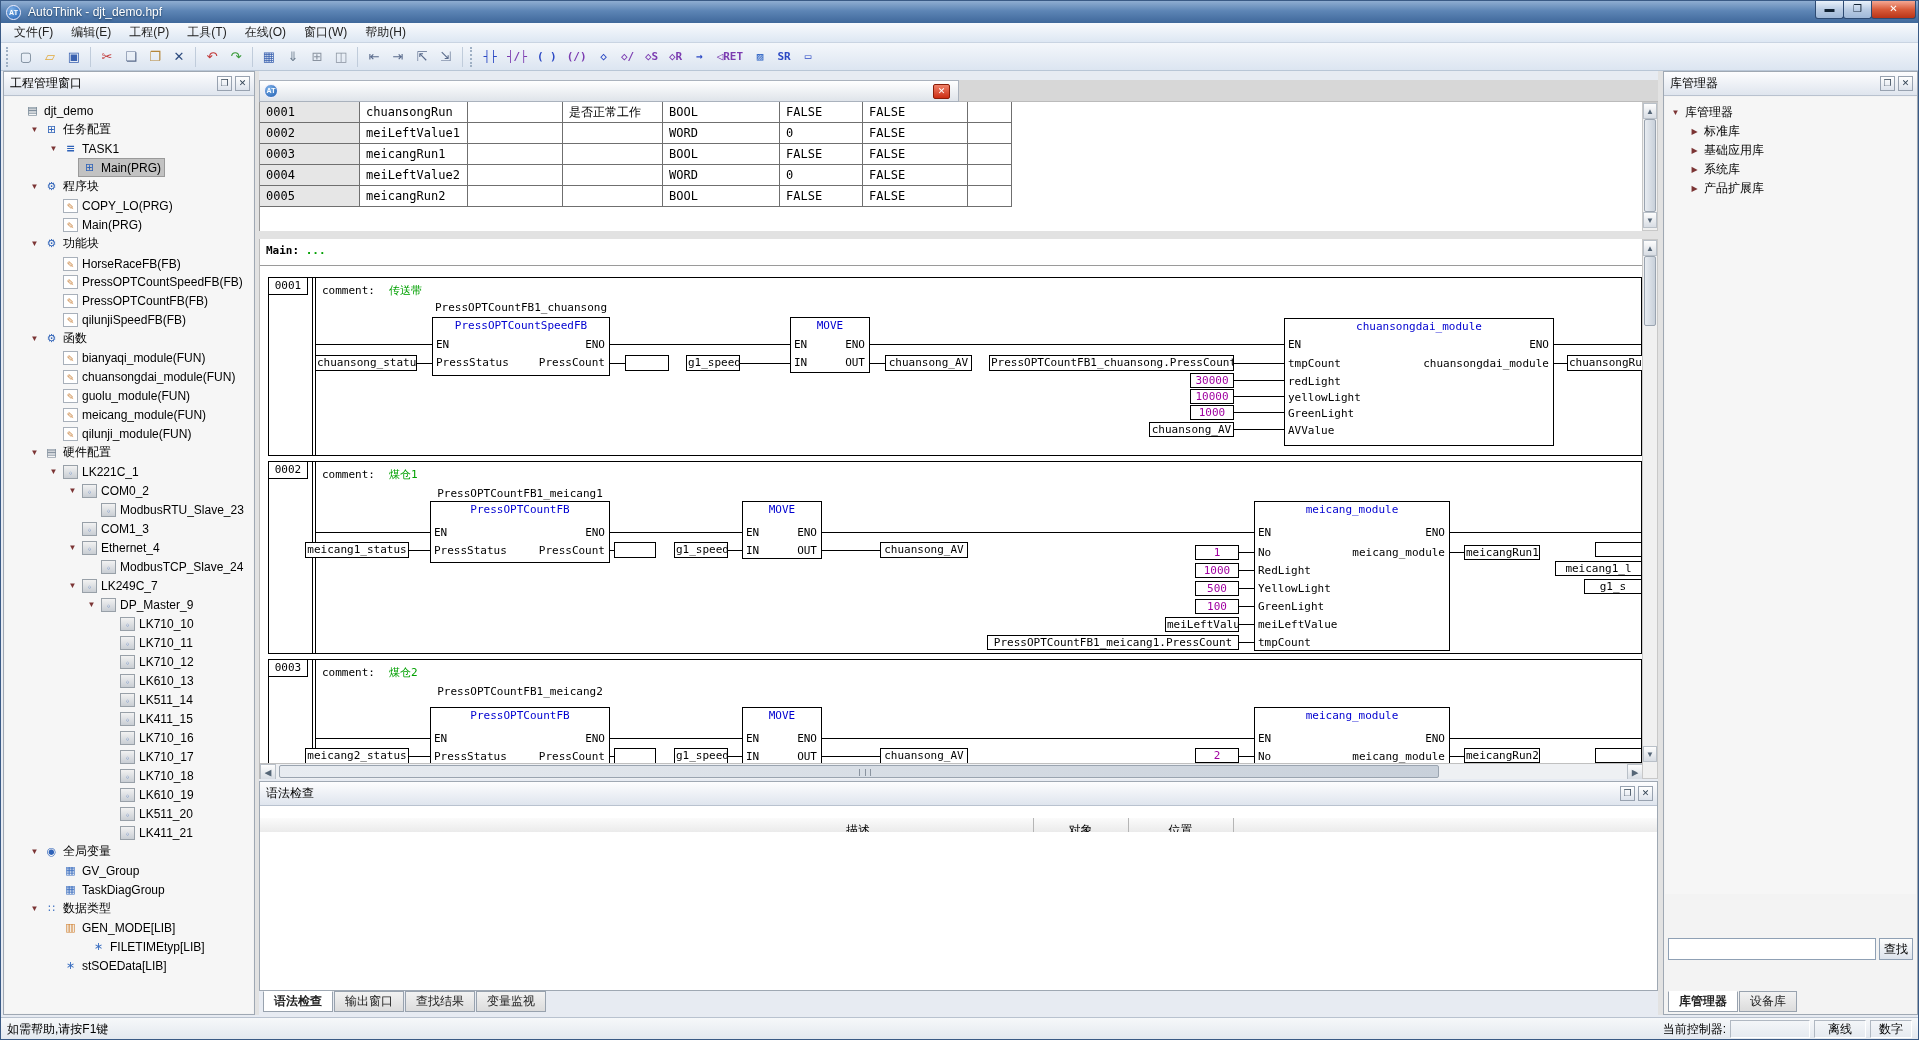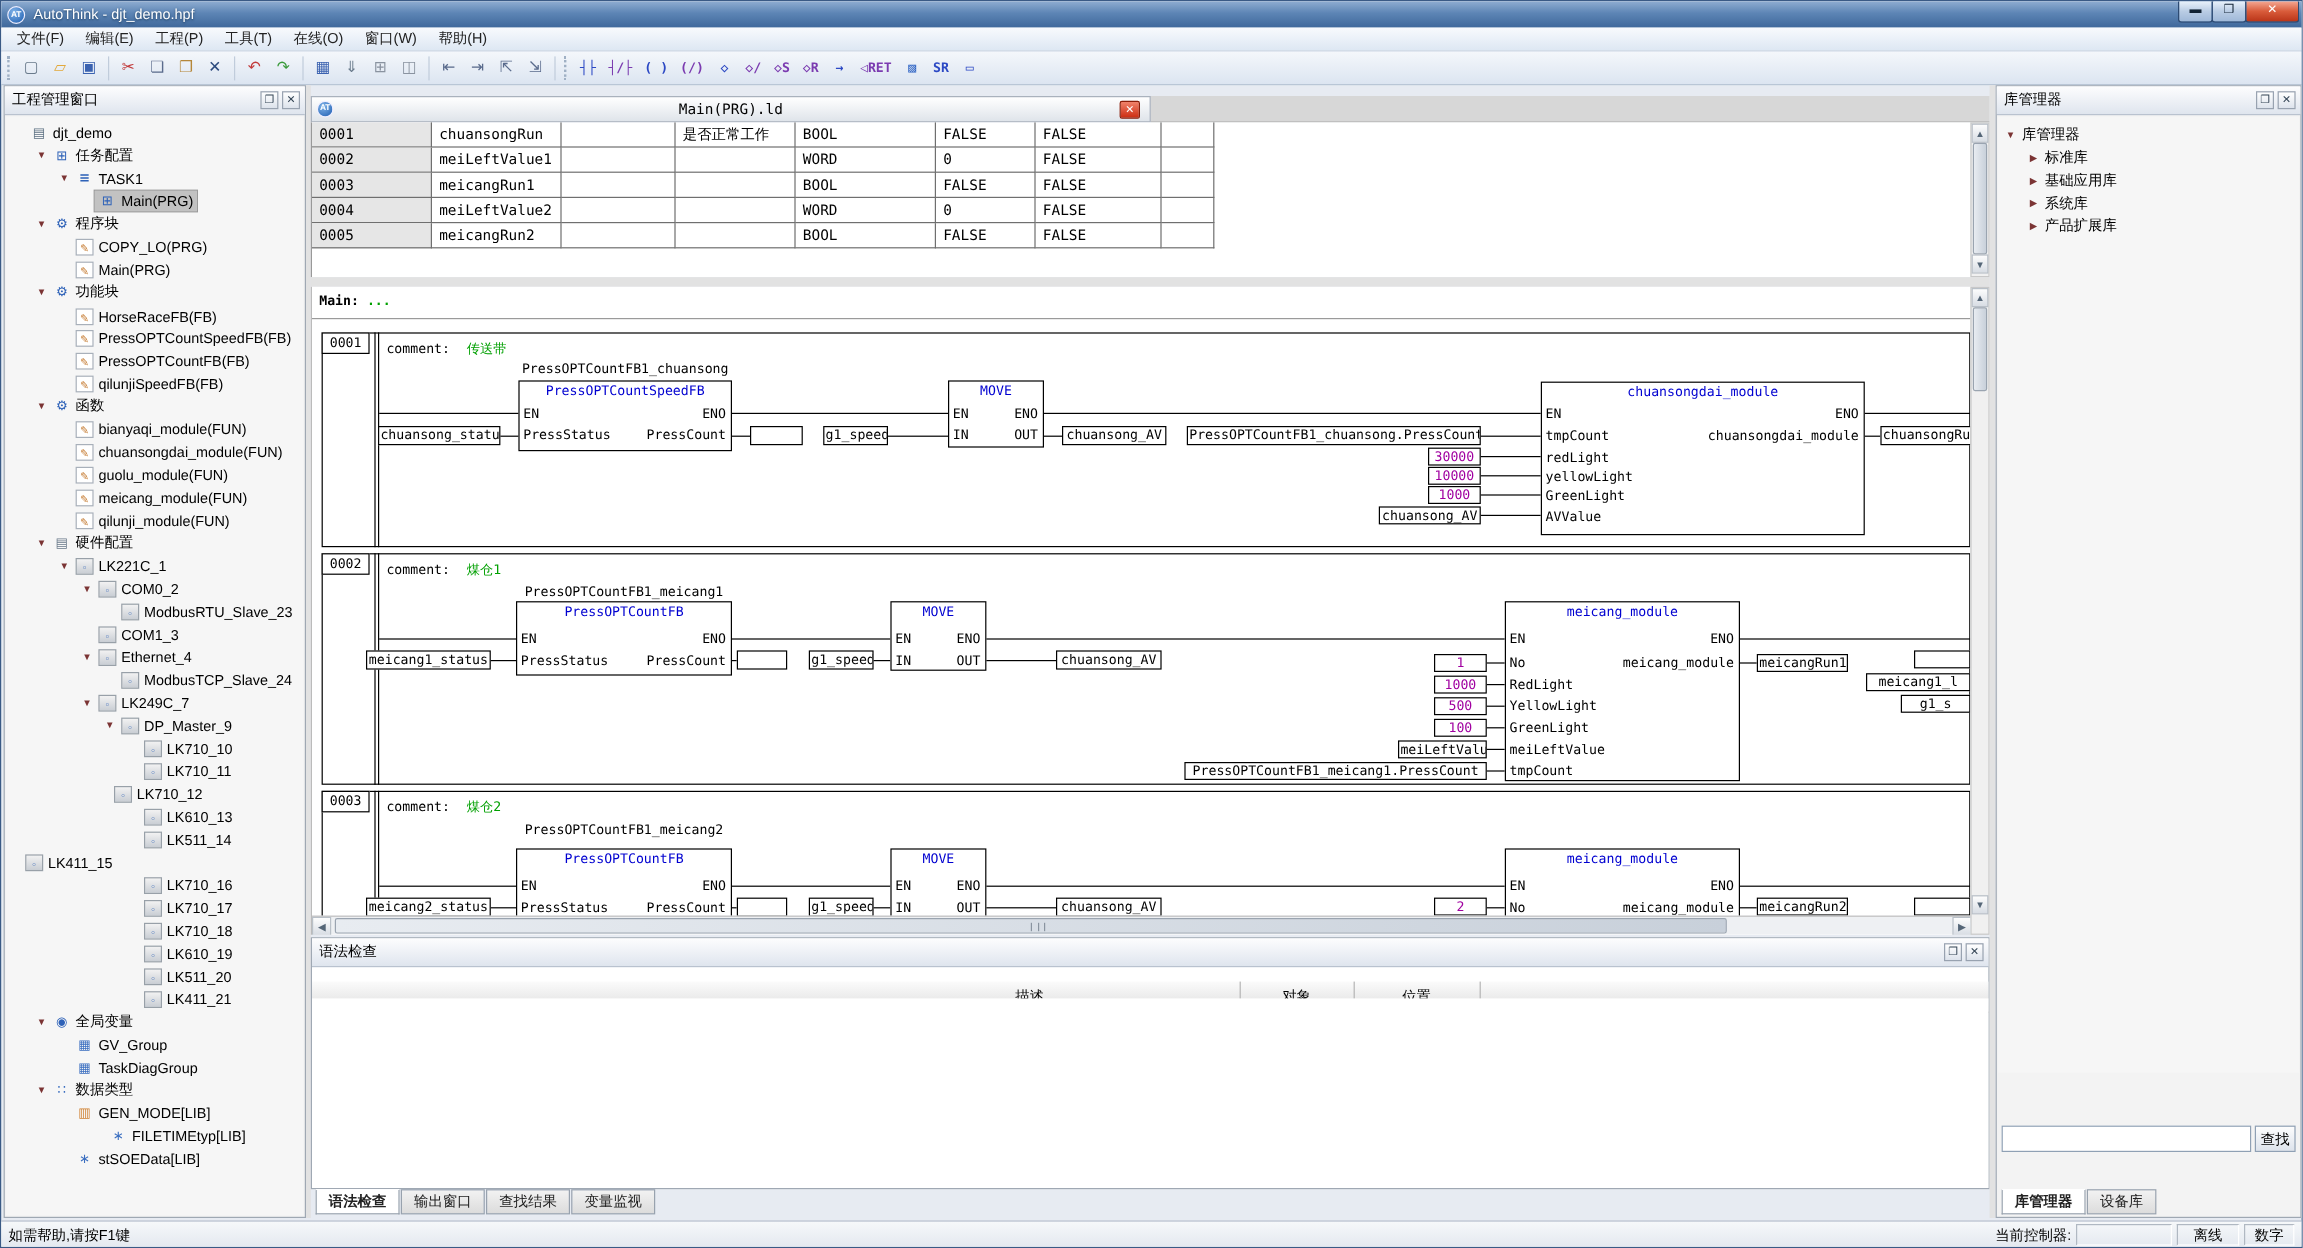"Main(PRG).ld" span { html: <span>Main(PRG).ld</span> -> none }
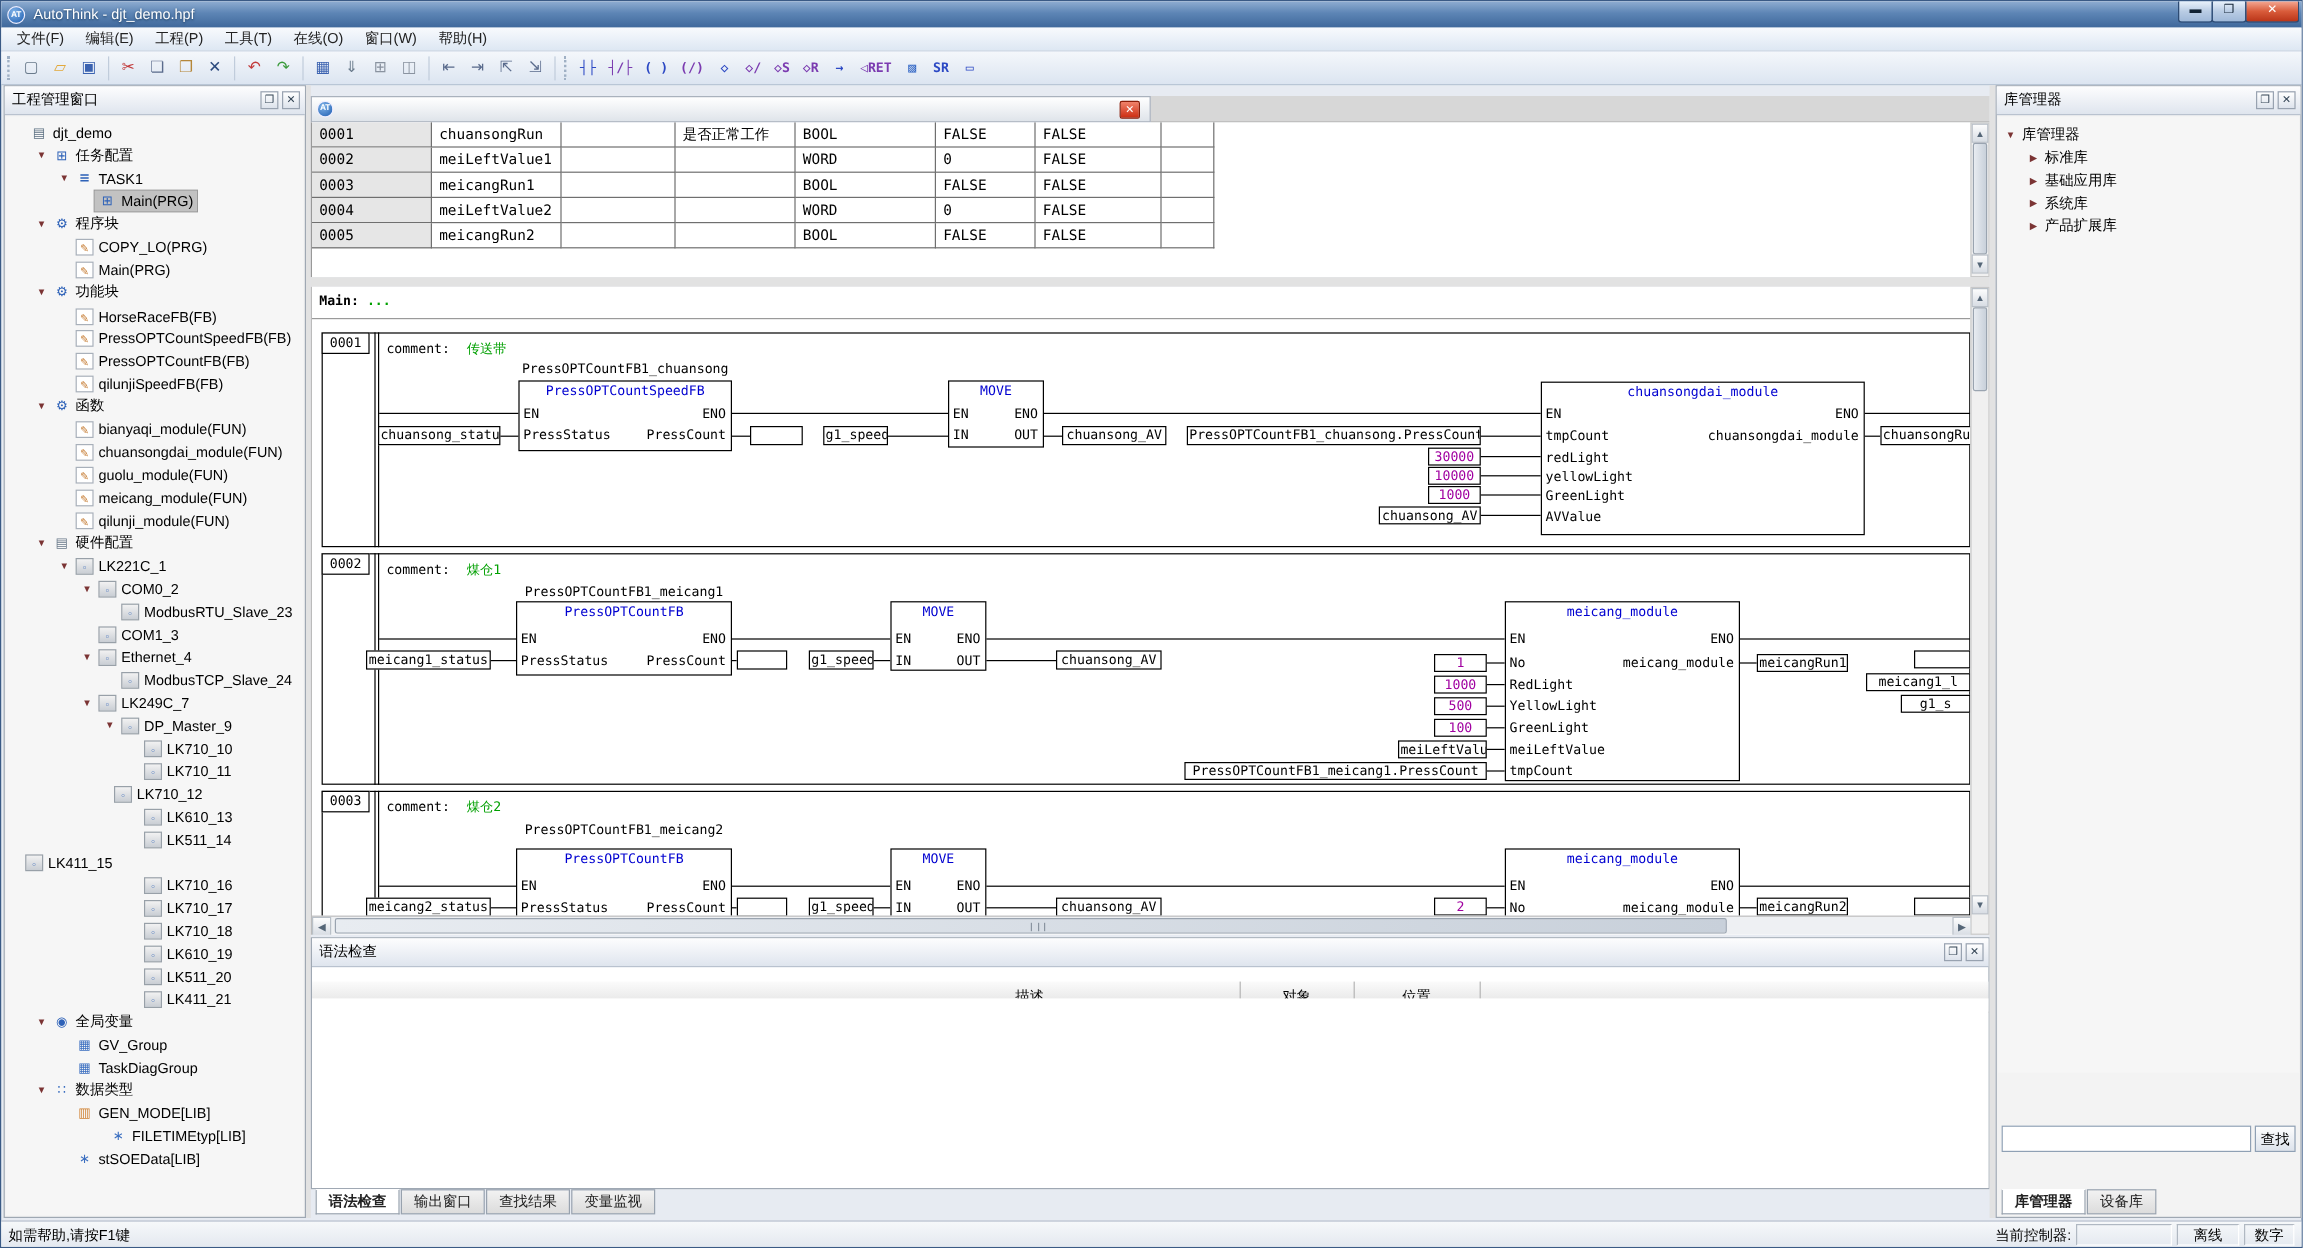"LK710_12" div.trow { padding-left: 74px -> 99px }
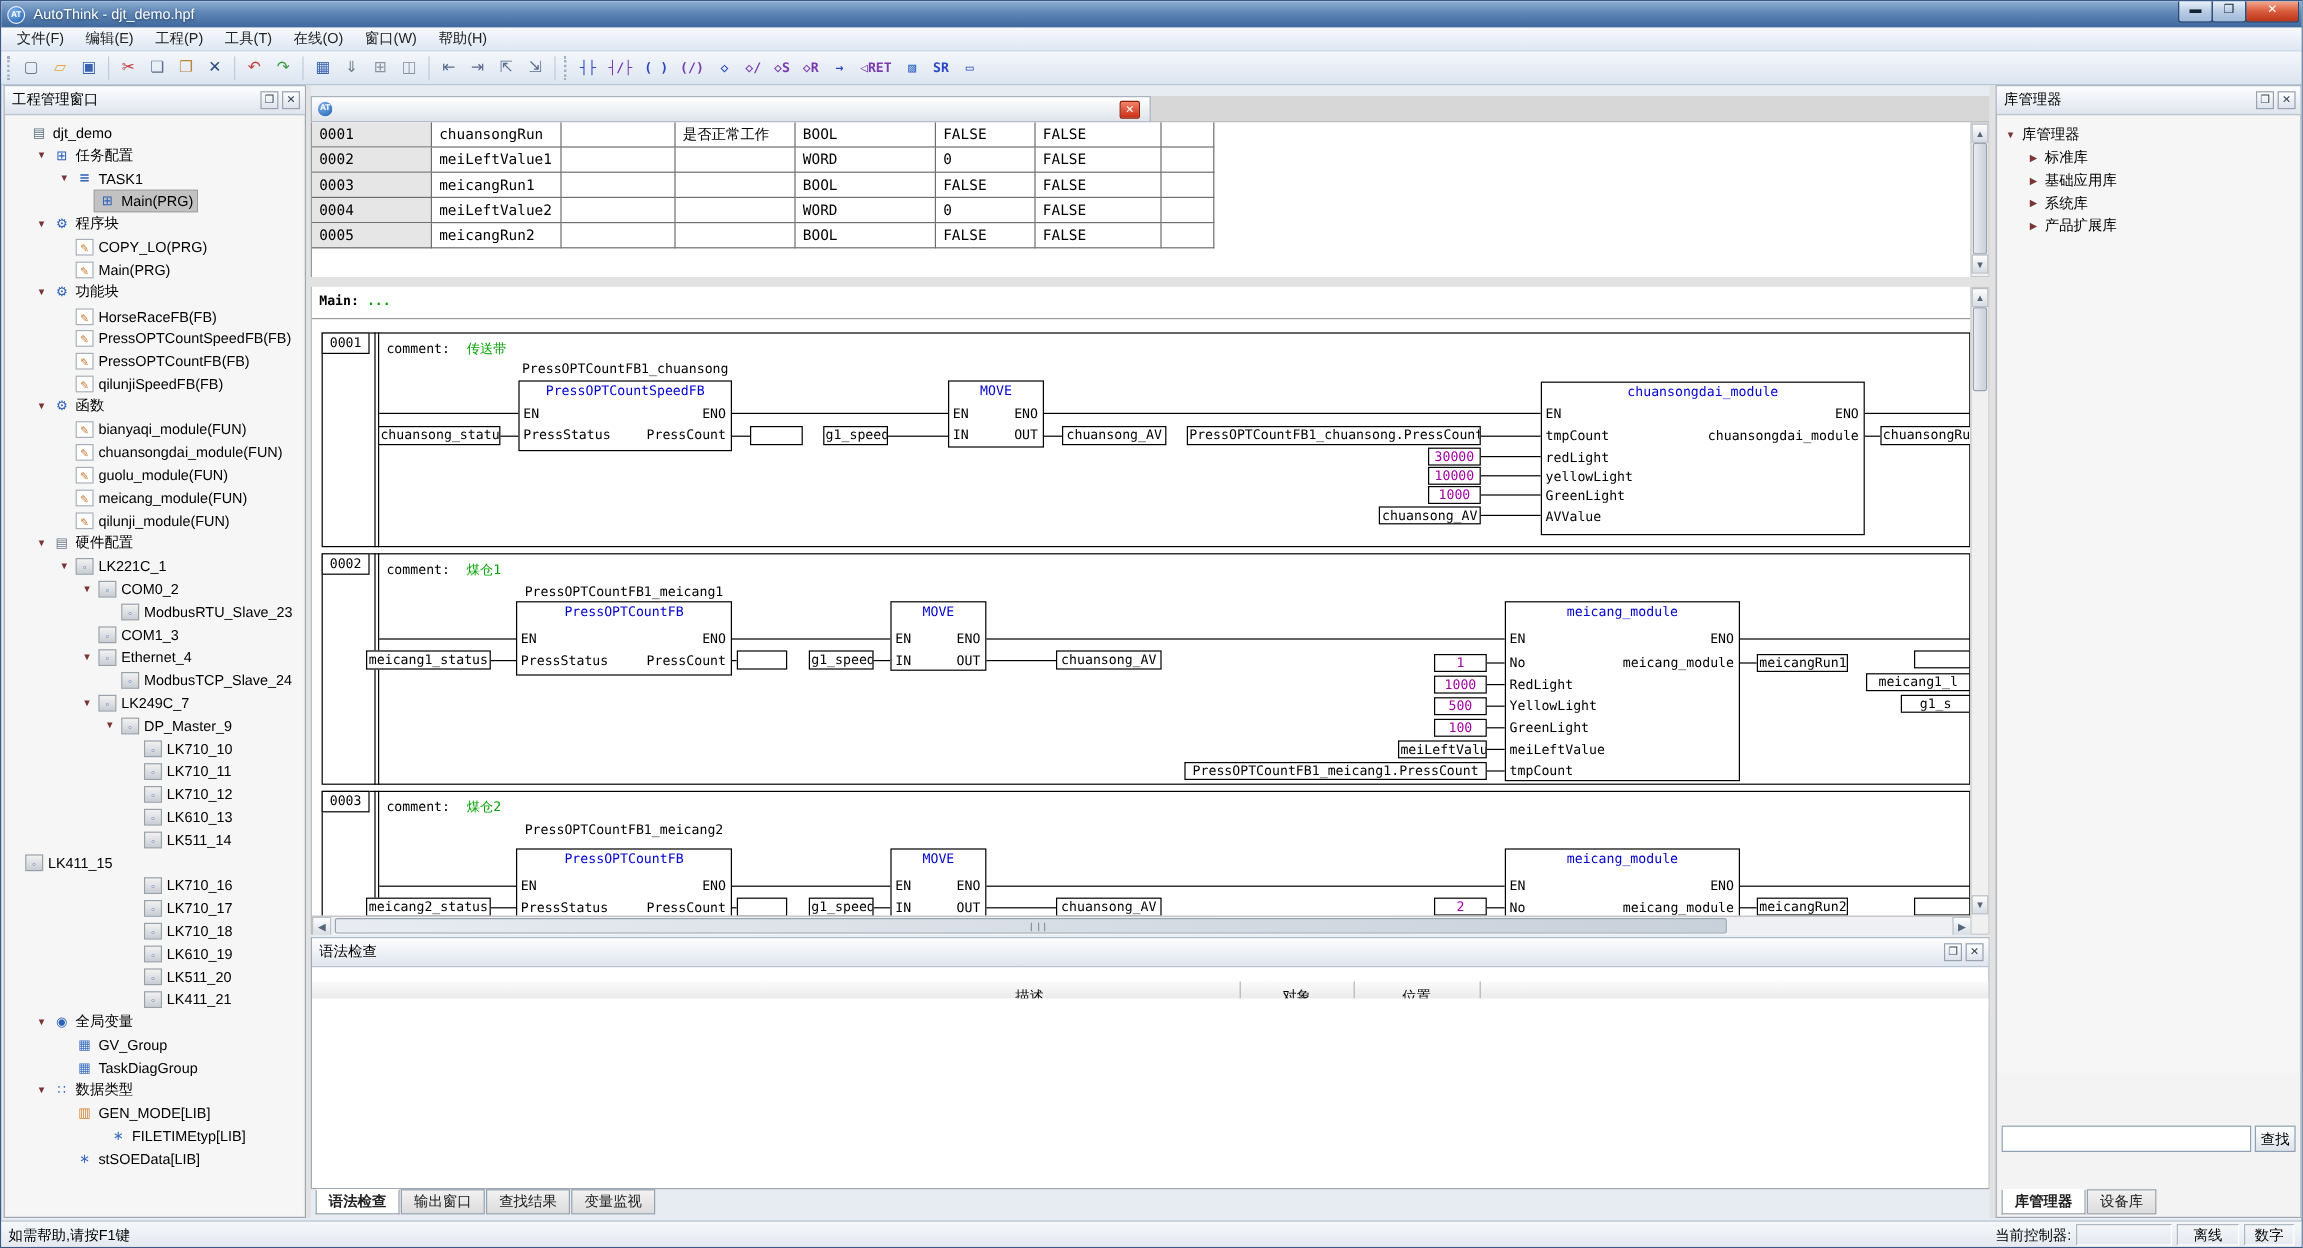"LK411_15" div.trow { padding-left: none -> 99px }
